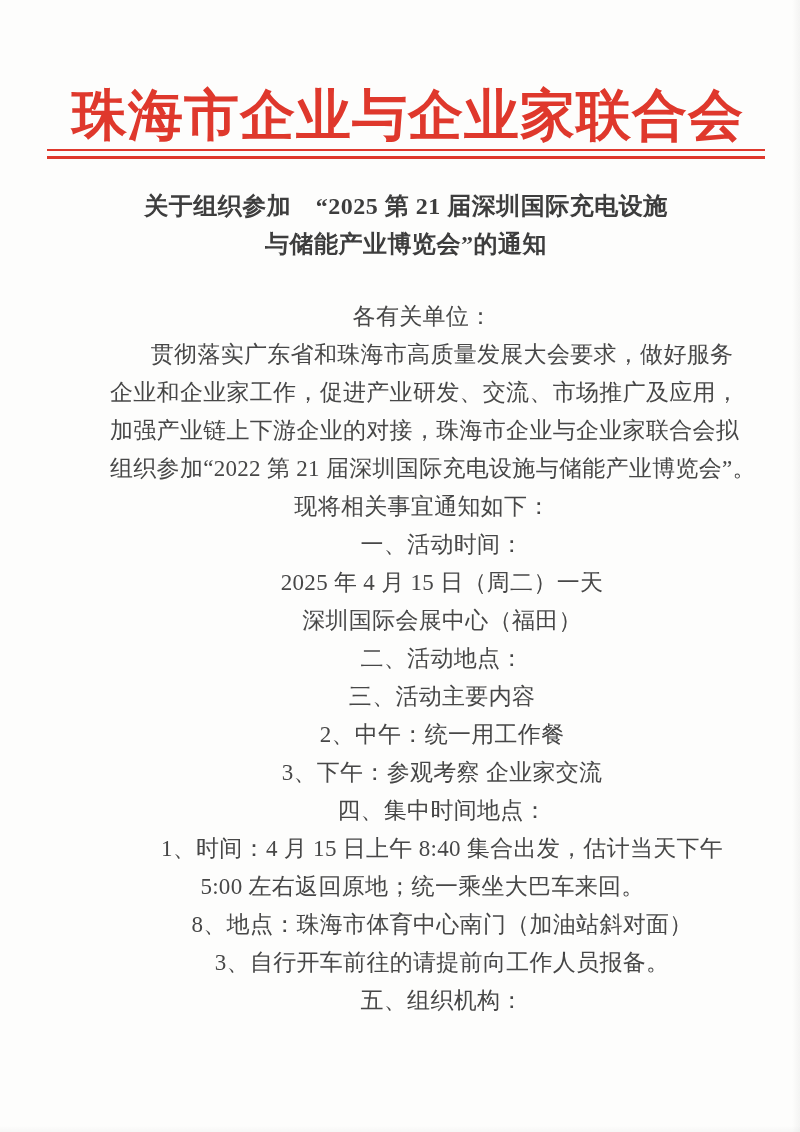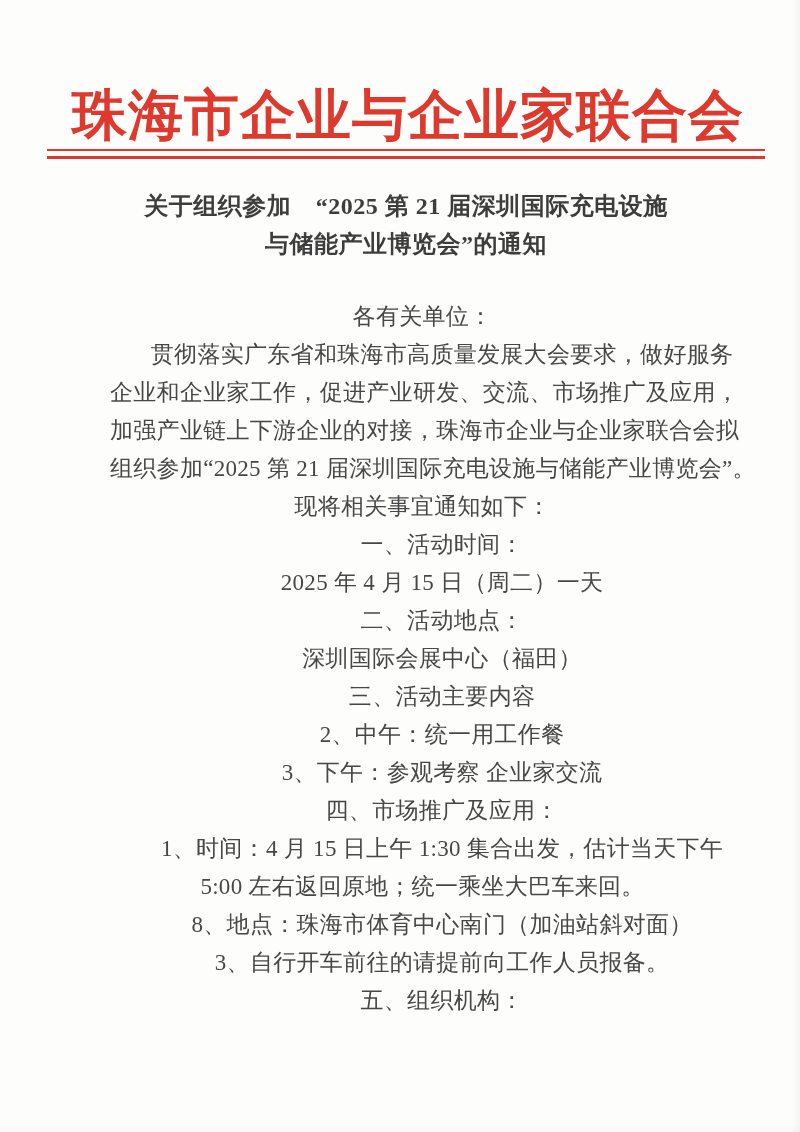"组织参加“2025 第 21 届深圳国际充电设施与储能产业博览会”。" div.line { text: 2025 -> 2022 }
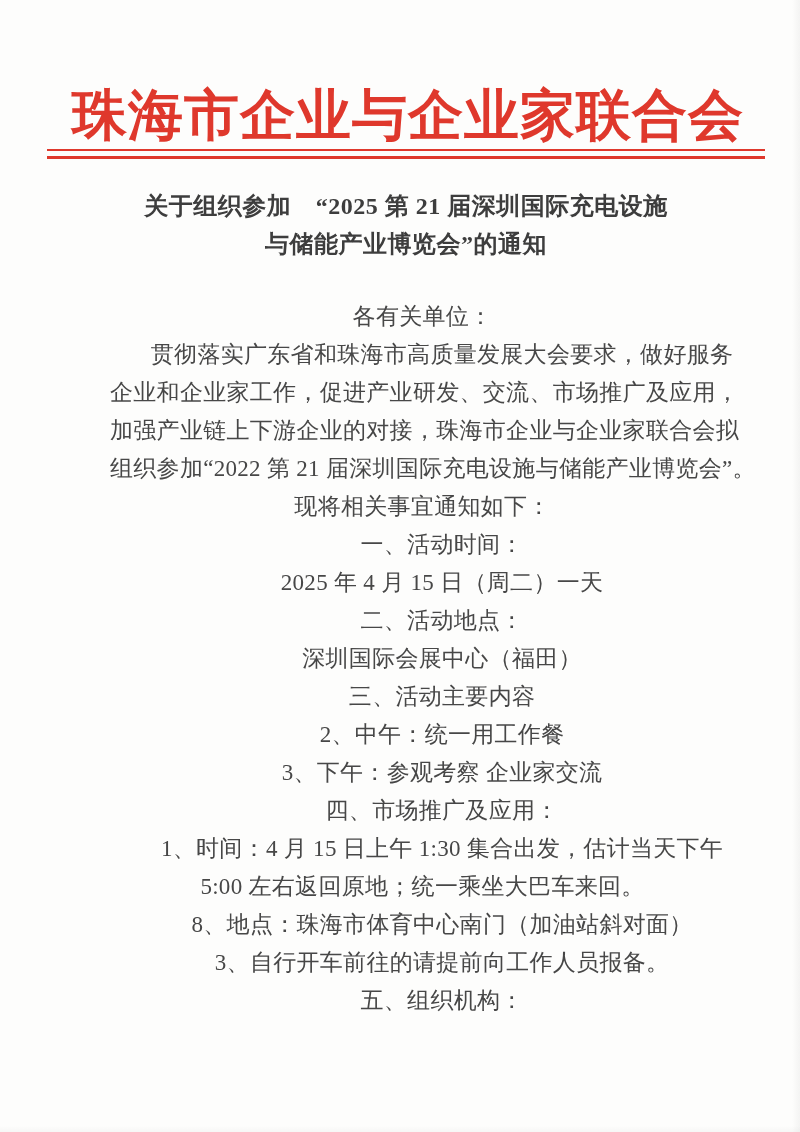"二、活动地点：" div.line { order: before "深圳国际会展中心（福田）" -> after "深圳国际会展中心（福田）" }
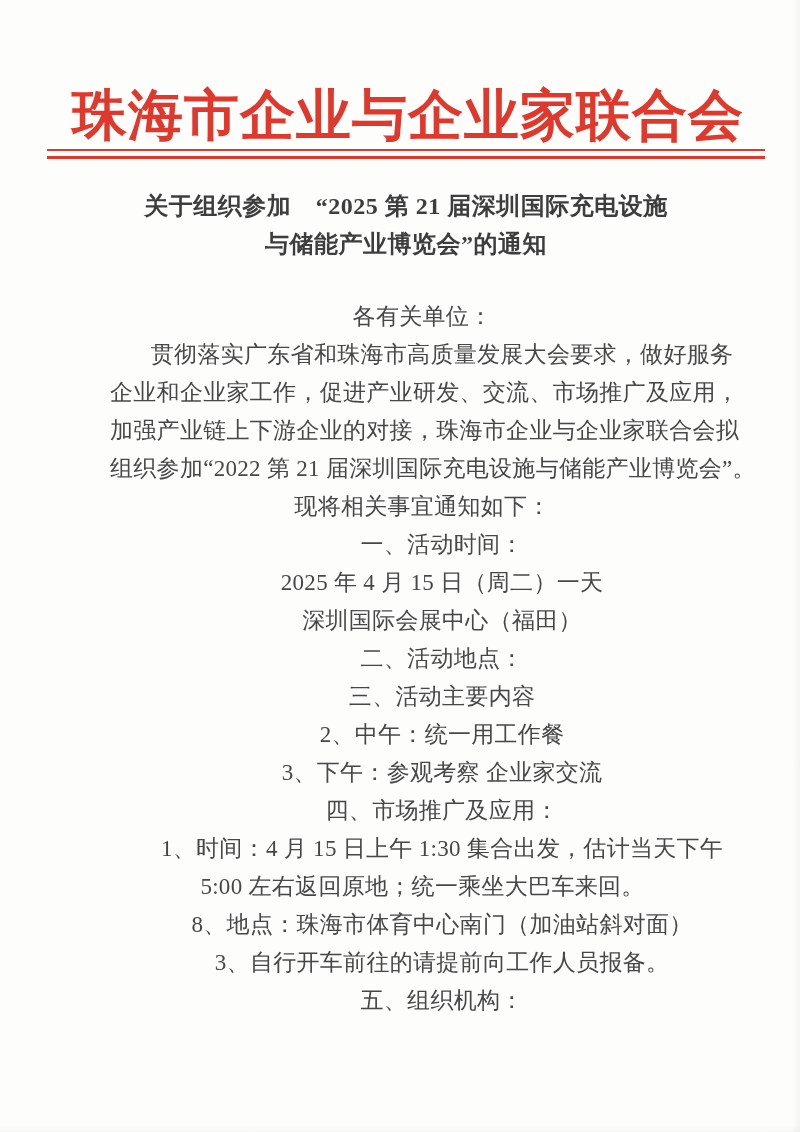"四、市场推广及应用：" div.line { text: 市场推广及应用 -> 集中时间地点 }
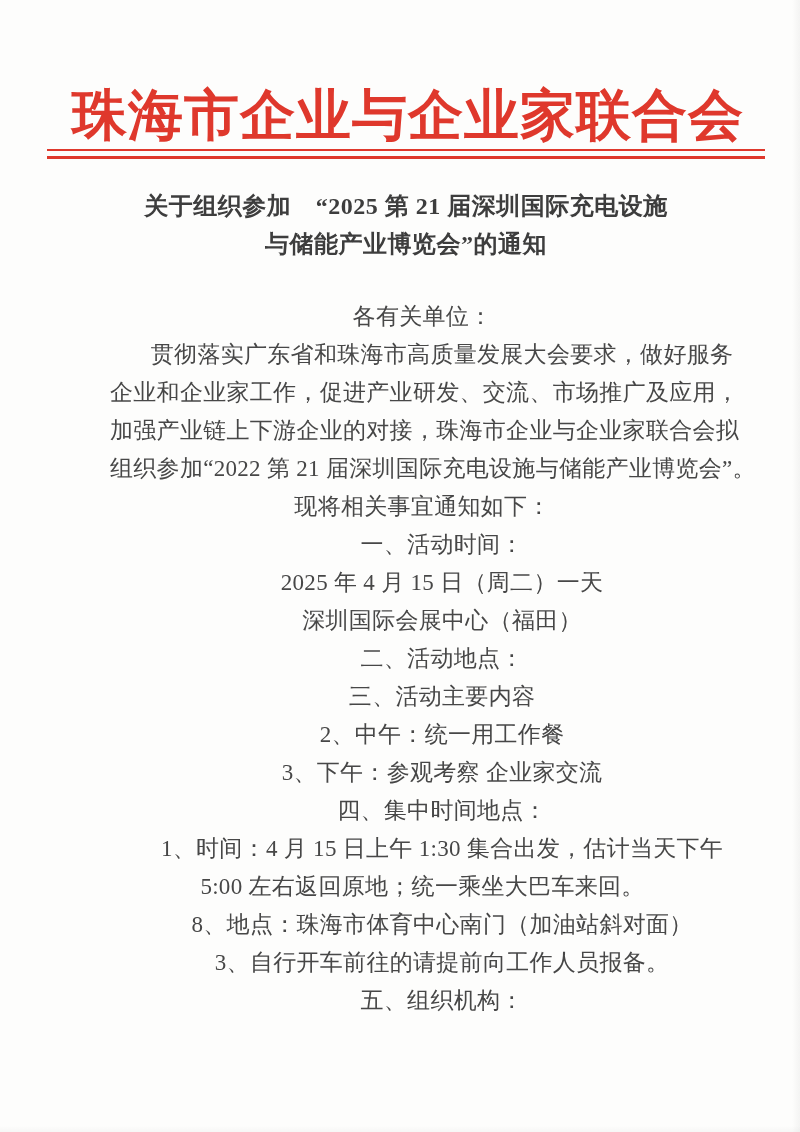"1、时间：4 月 15 日上午 1:30" div.line { text: 1:30 -> 8:40 }
